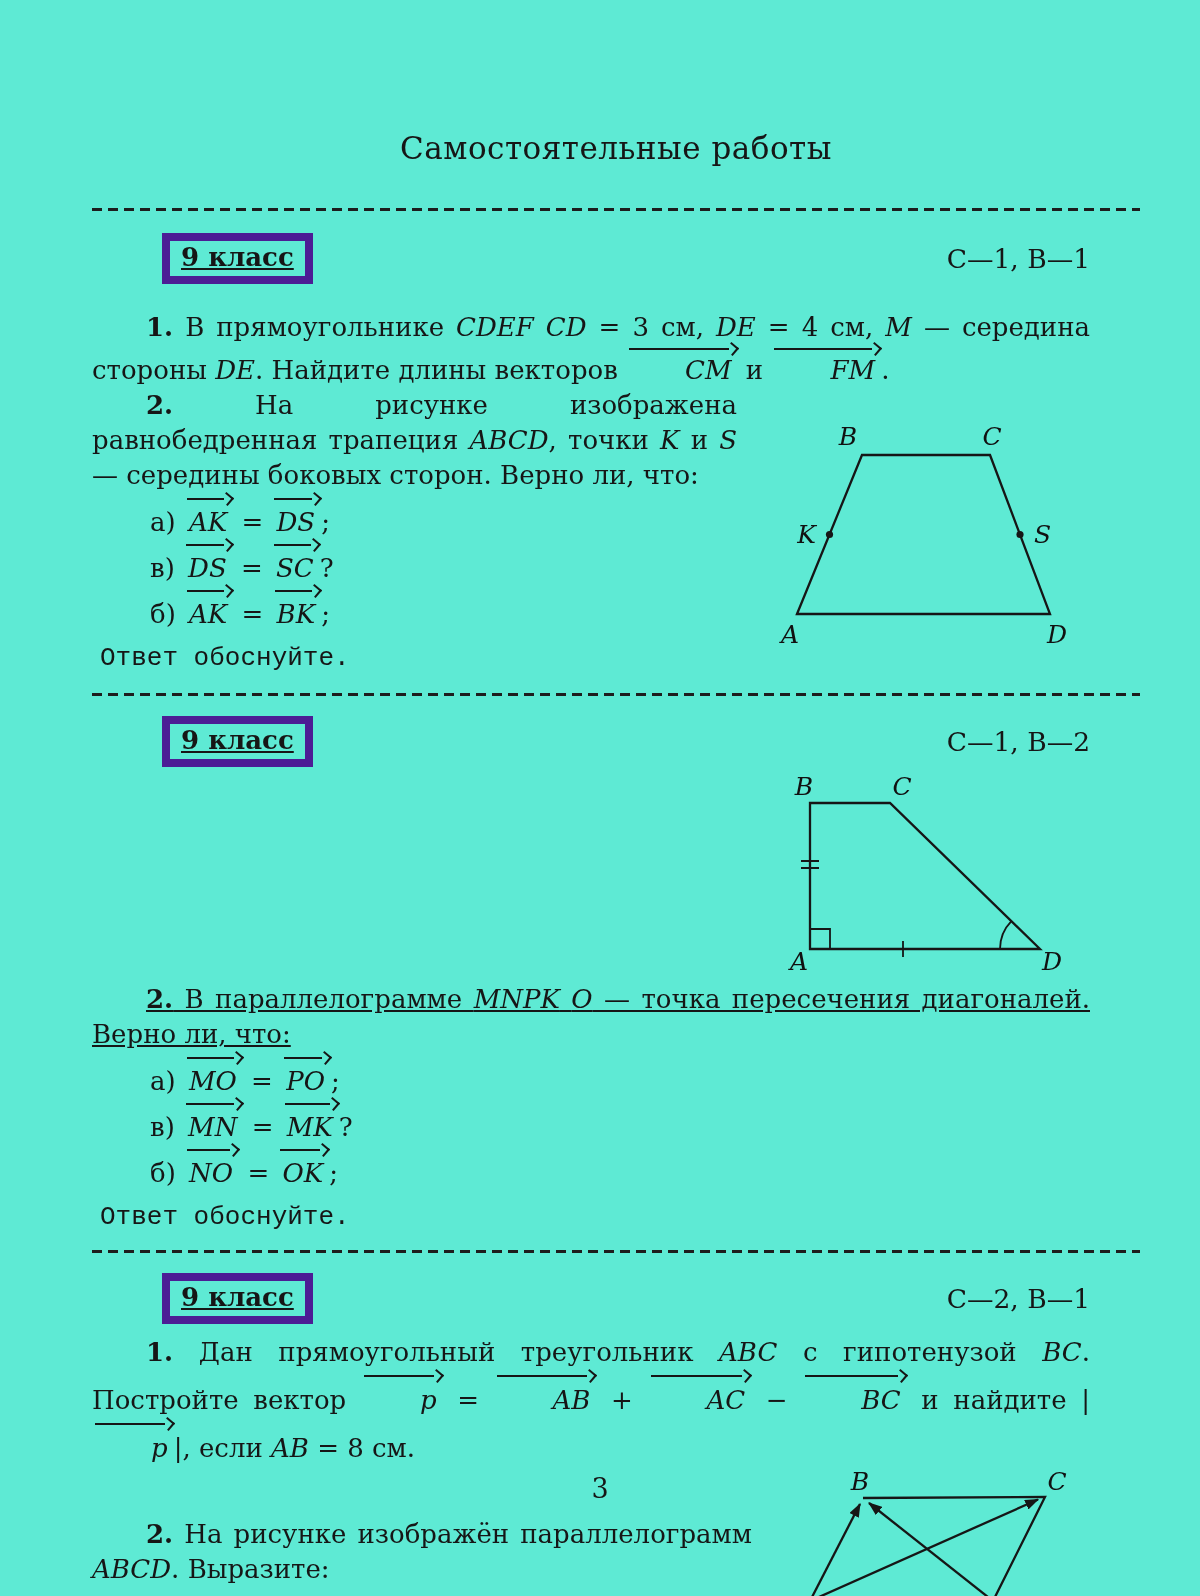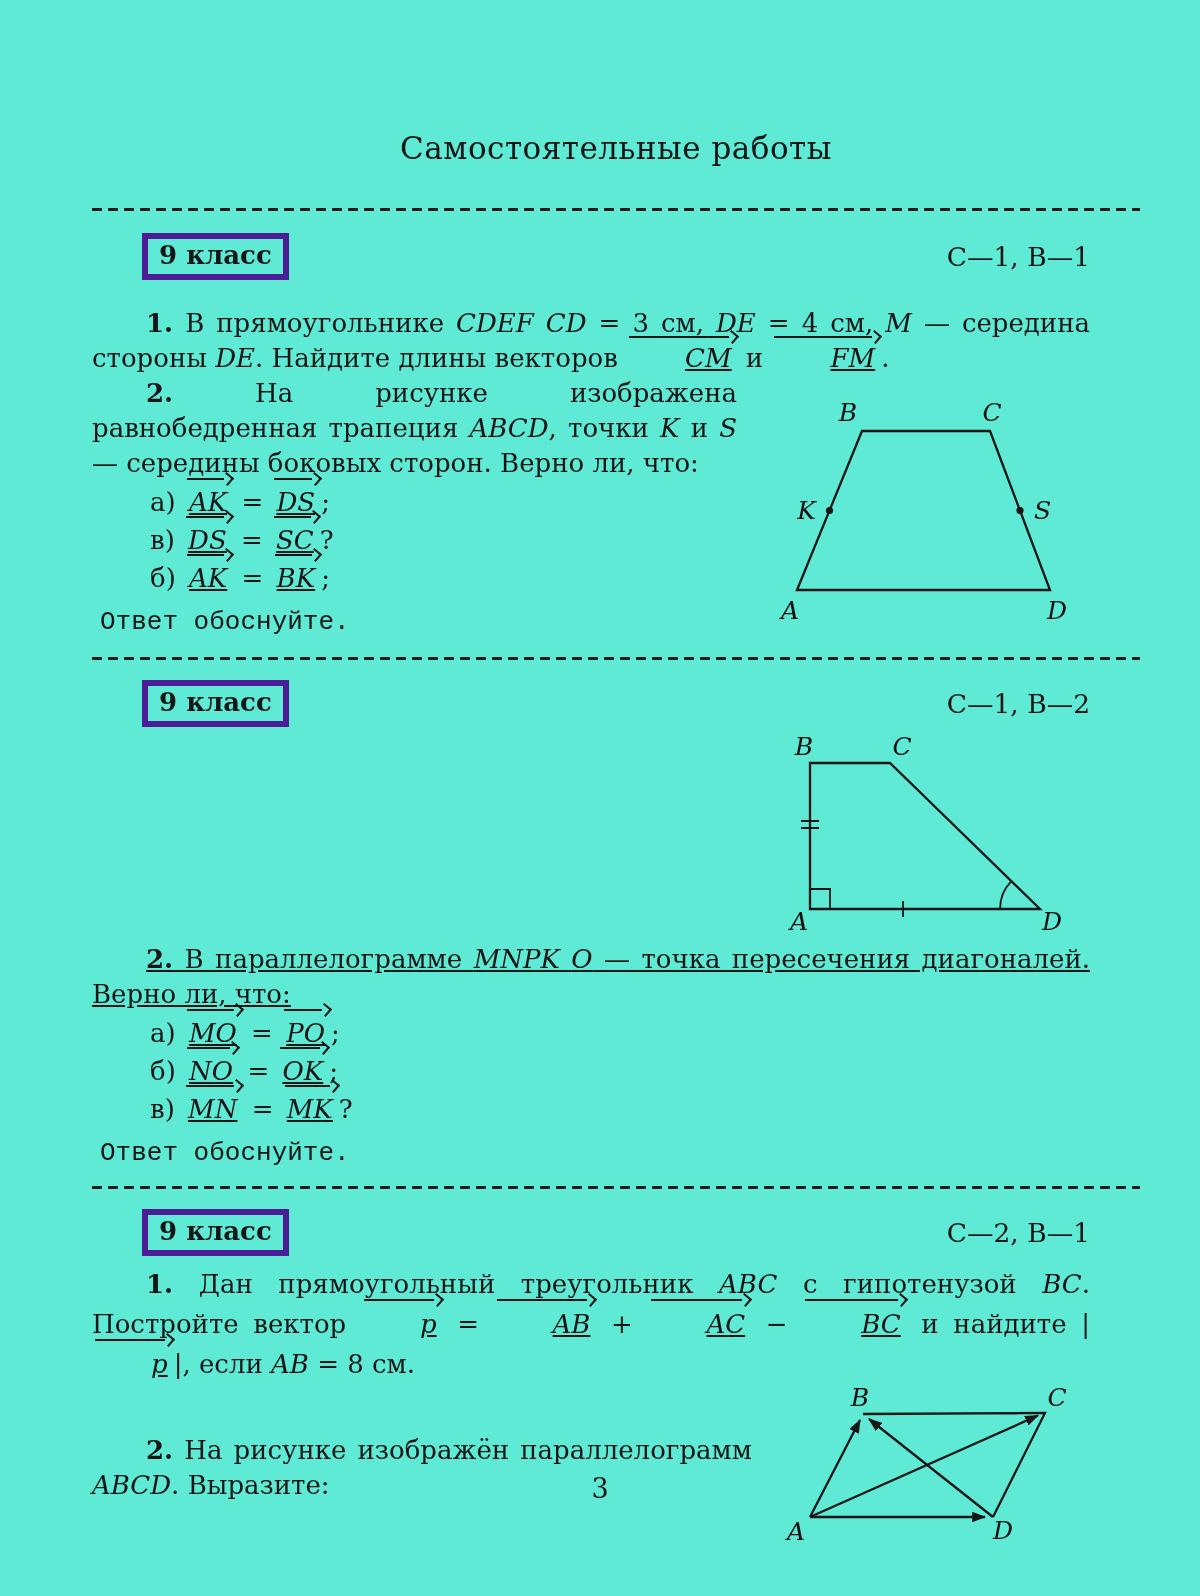"9 класс" .grade-box { border: 6px solid #4c1d95 -> 8px solid #4c1d95; margin-left: 50px -> 70px; text-decoration: none -> underline }
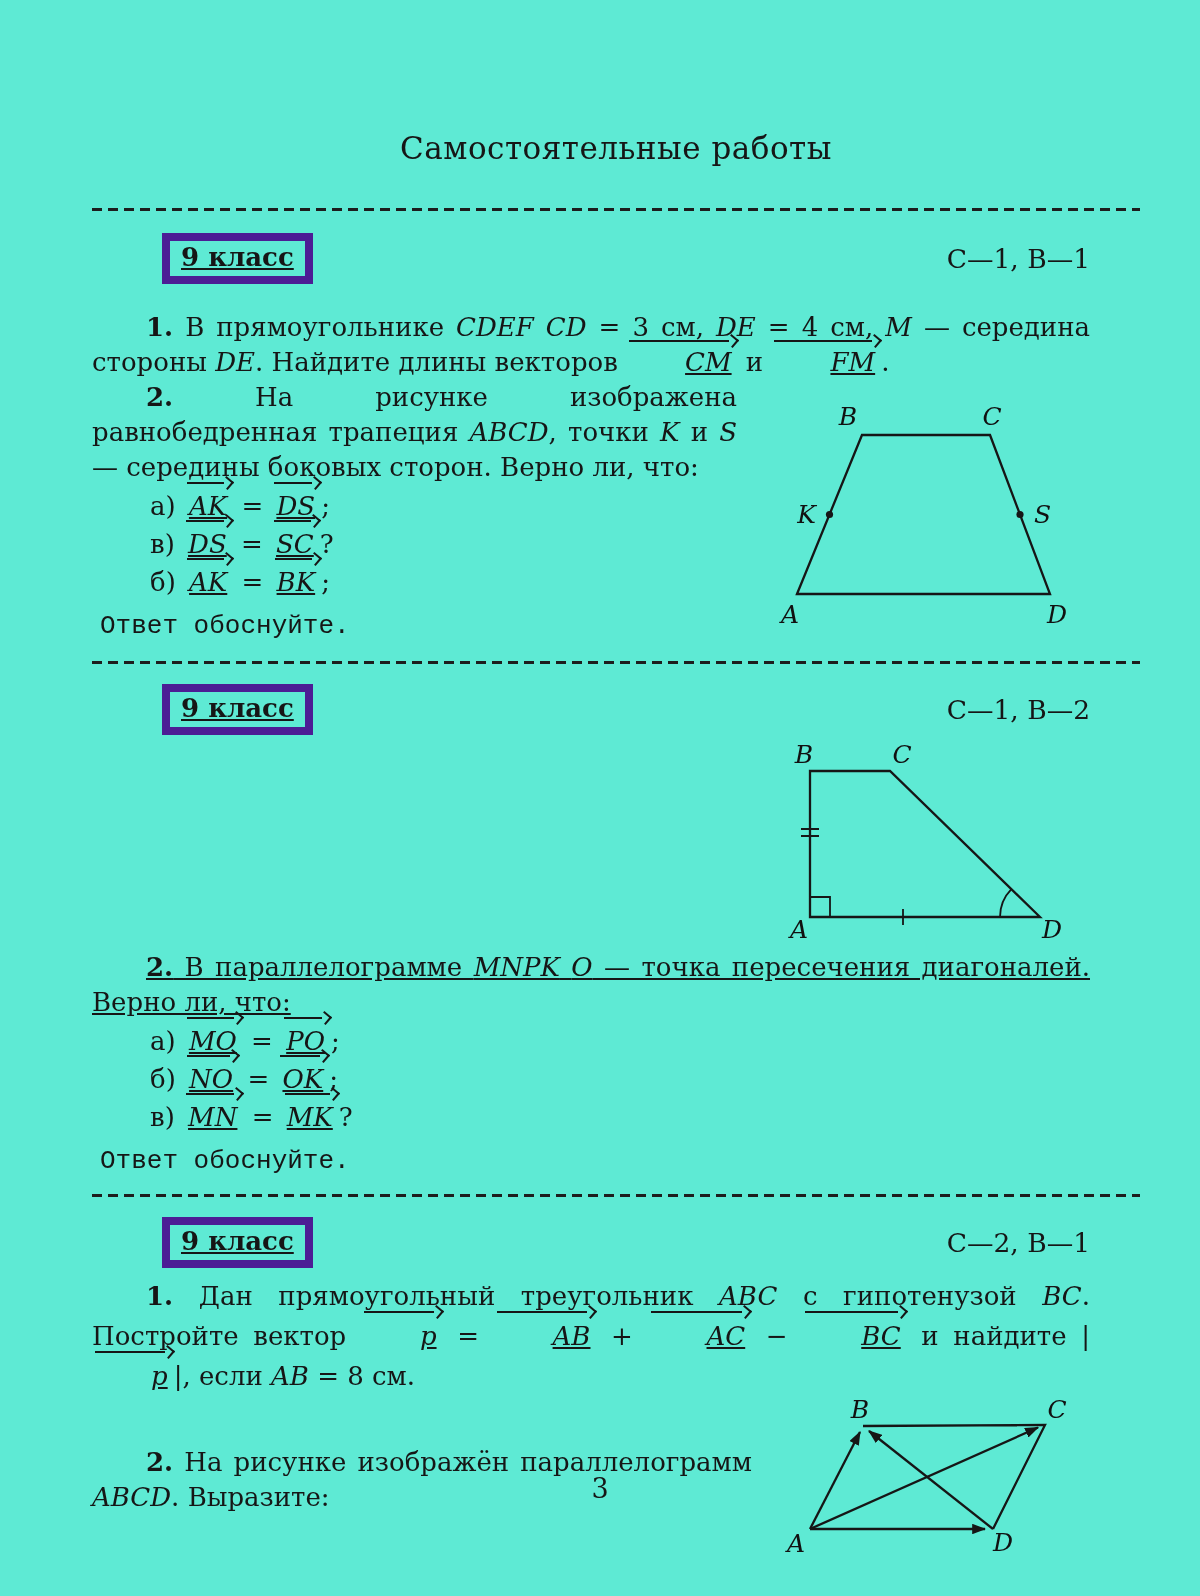"CM" .vec { margin: 0 3px 0 2px -> 8px 3px 0 2px; text-decoration: underline -> none }
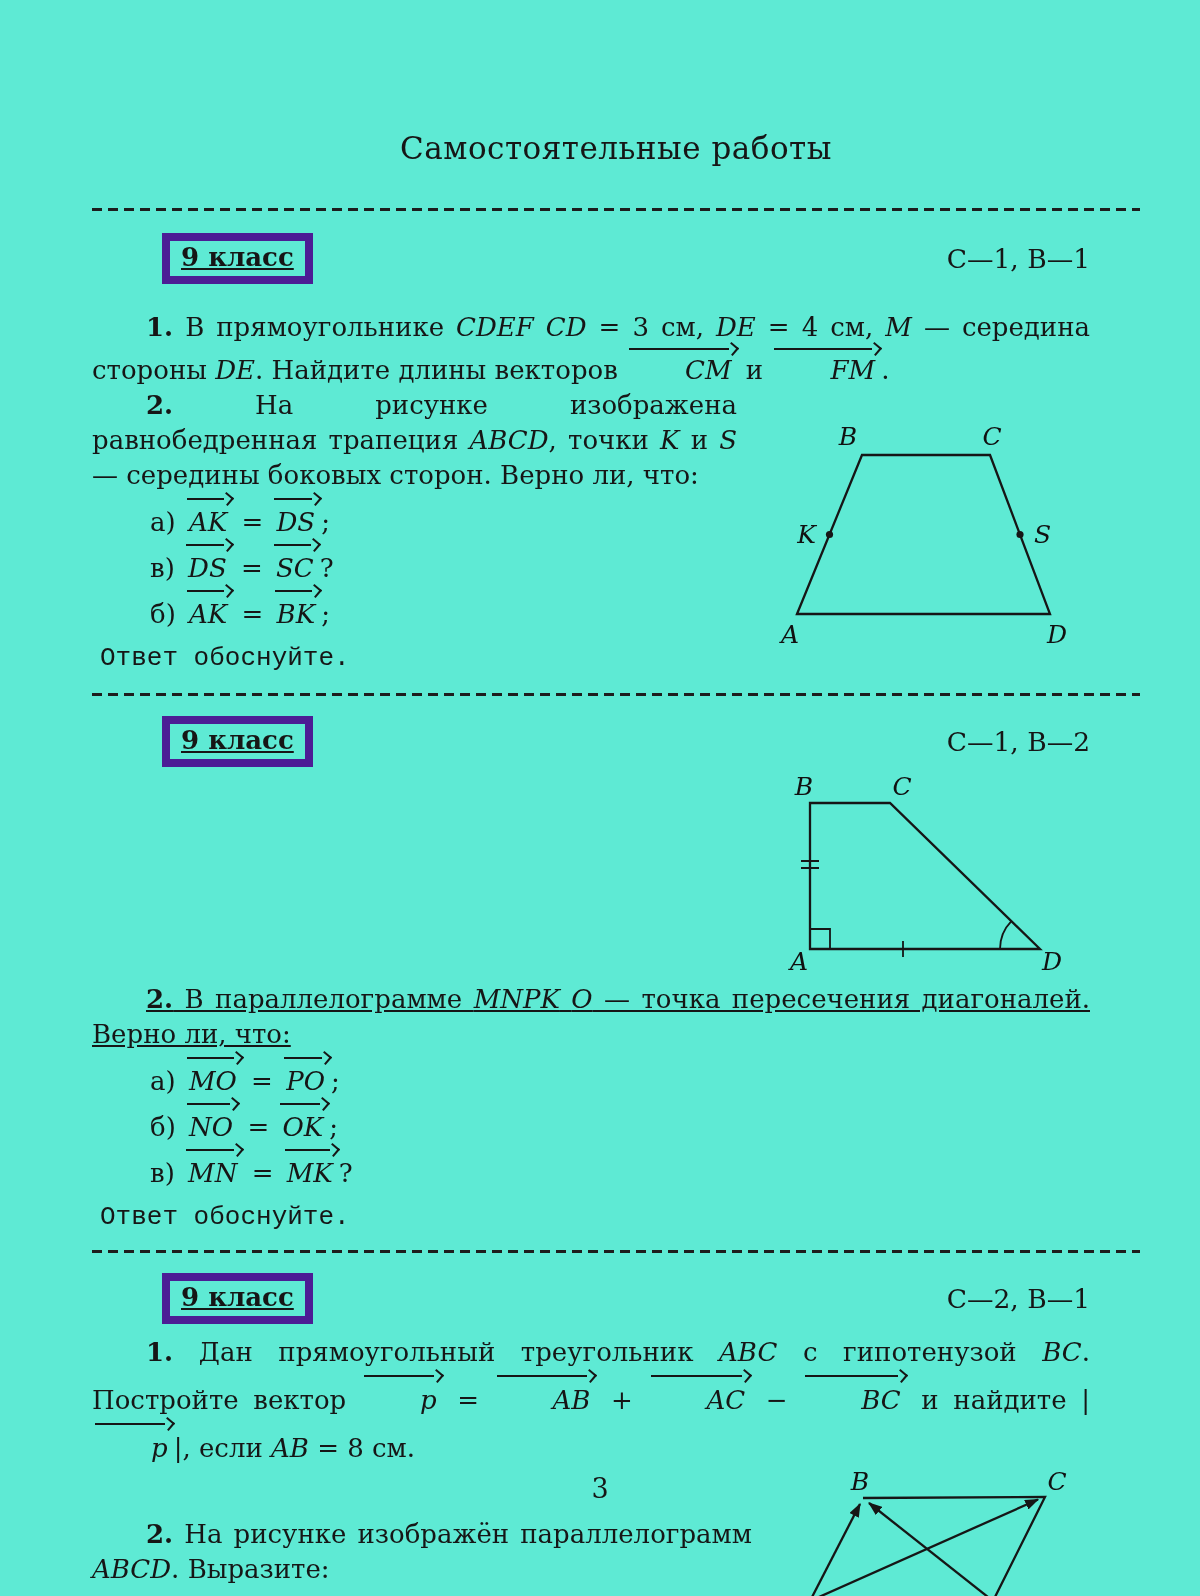"б) NO = OK ;" div.opt { order: before "в) MN = MK ?" -> after "в) MN = MK ?" }
